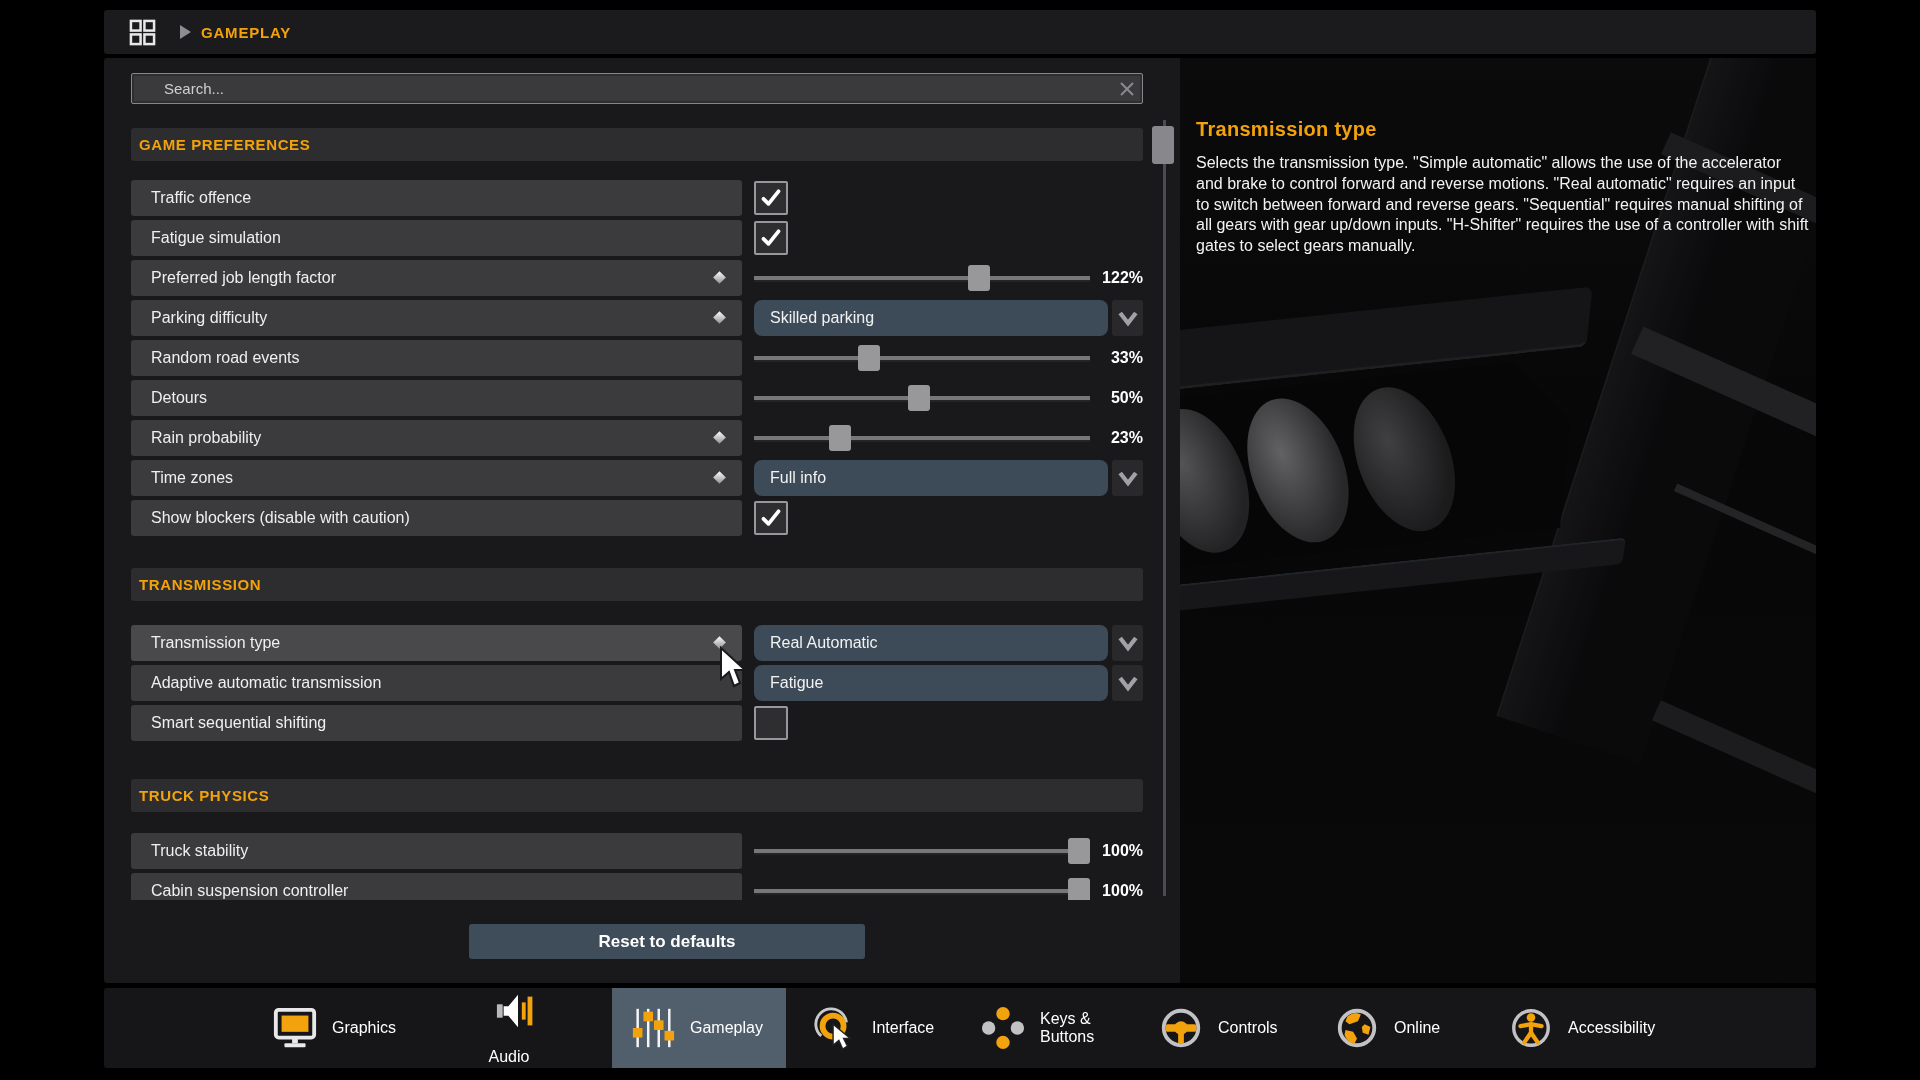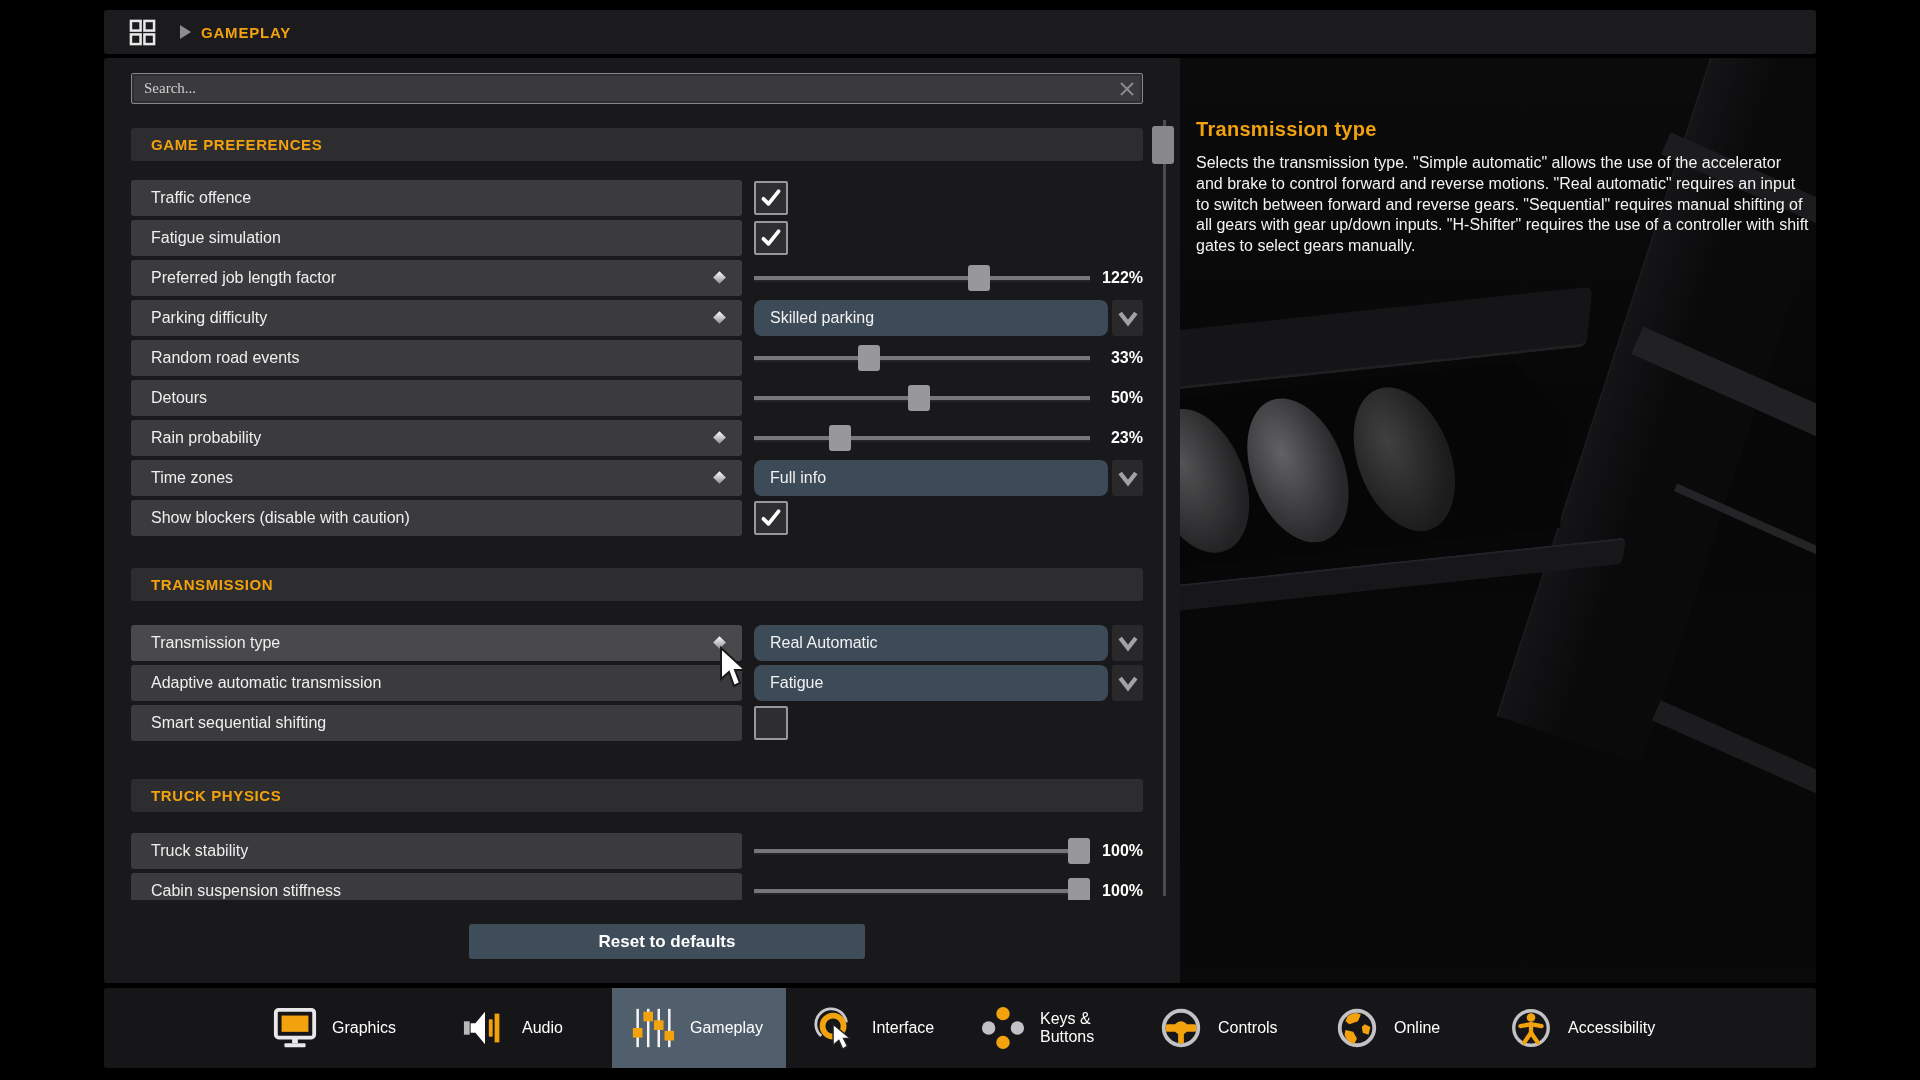"Search..." .search-input { font-family: Liberation Serif, serif -> Liberation Sans, sans-serif; margin-left: none -> 20px }
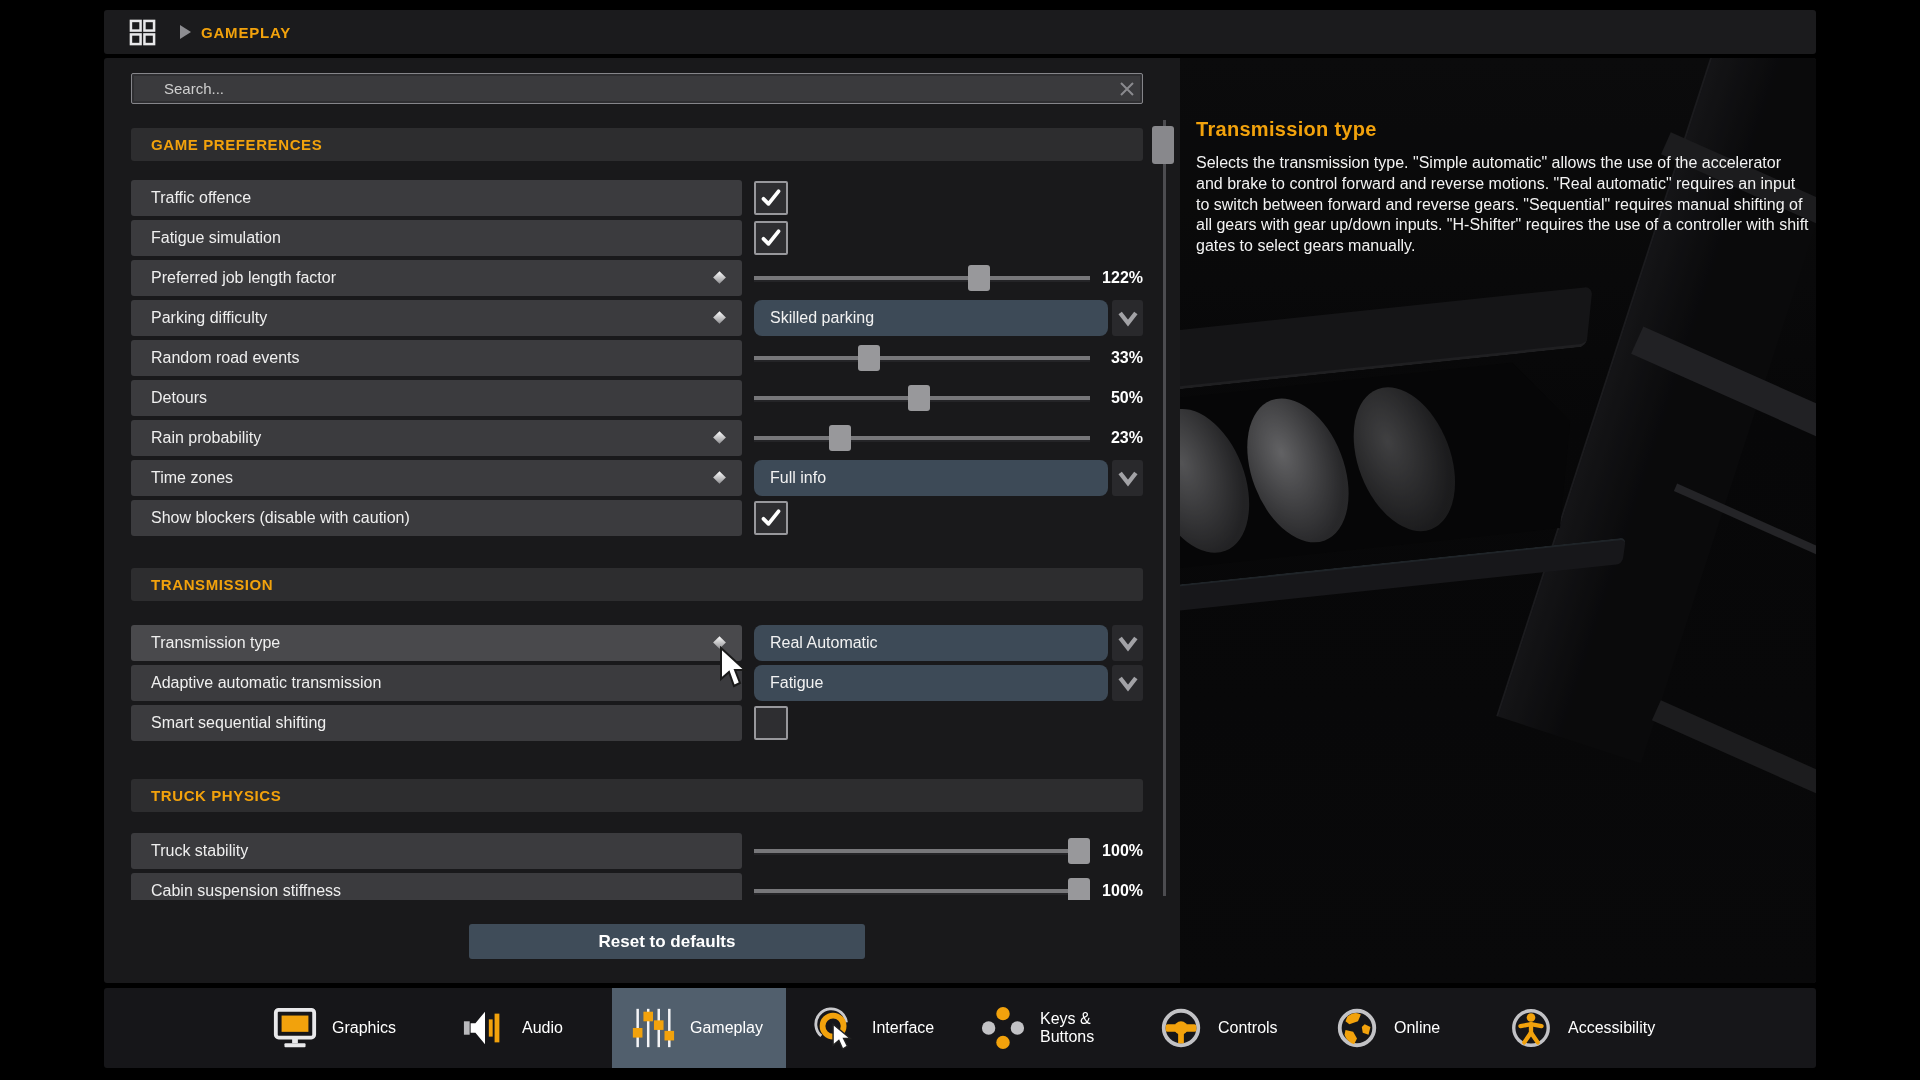"GAME PREFERENCES" .sec-title { padding-left: 20px -> 8px }
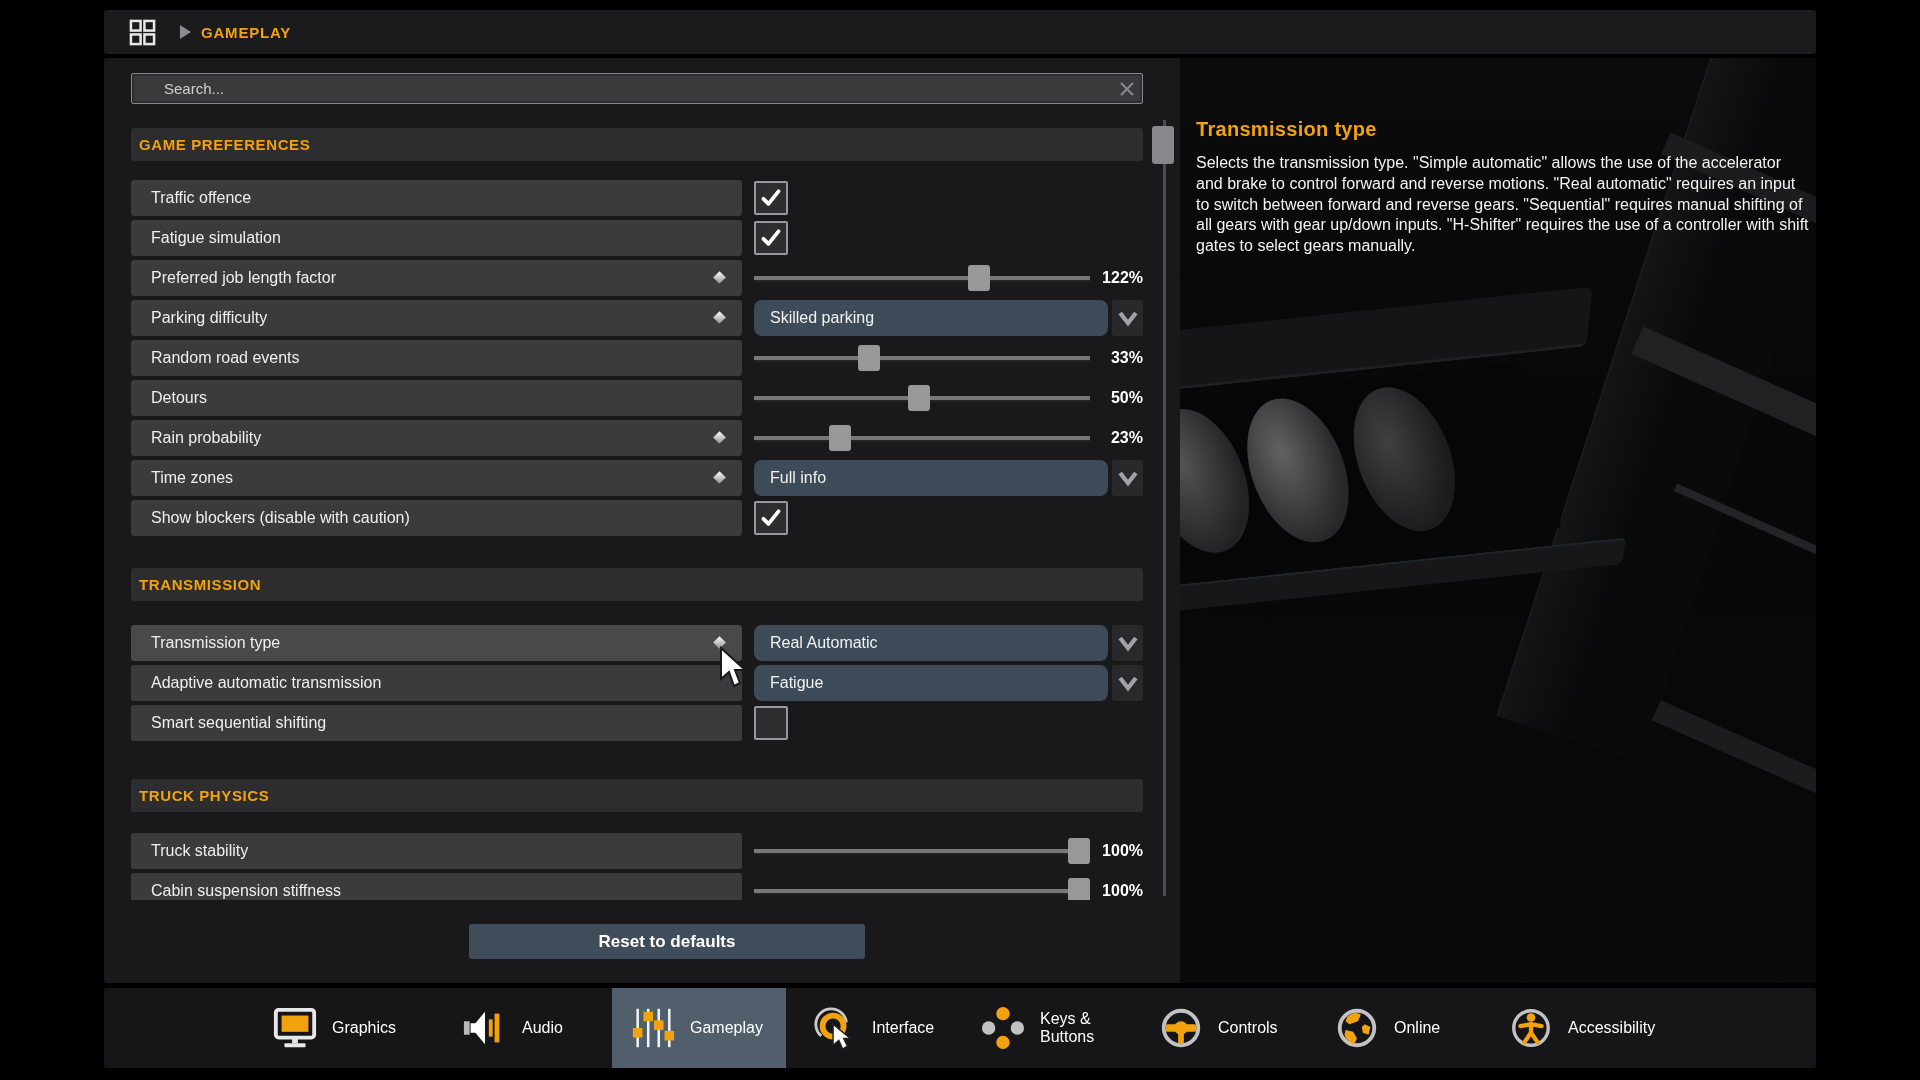"Cabin suspension stiffness" span.row-label { text: stiffness -> controller }
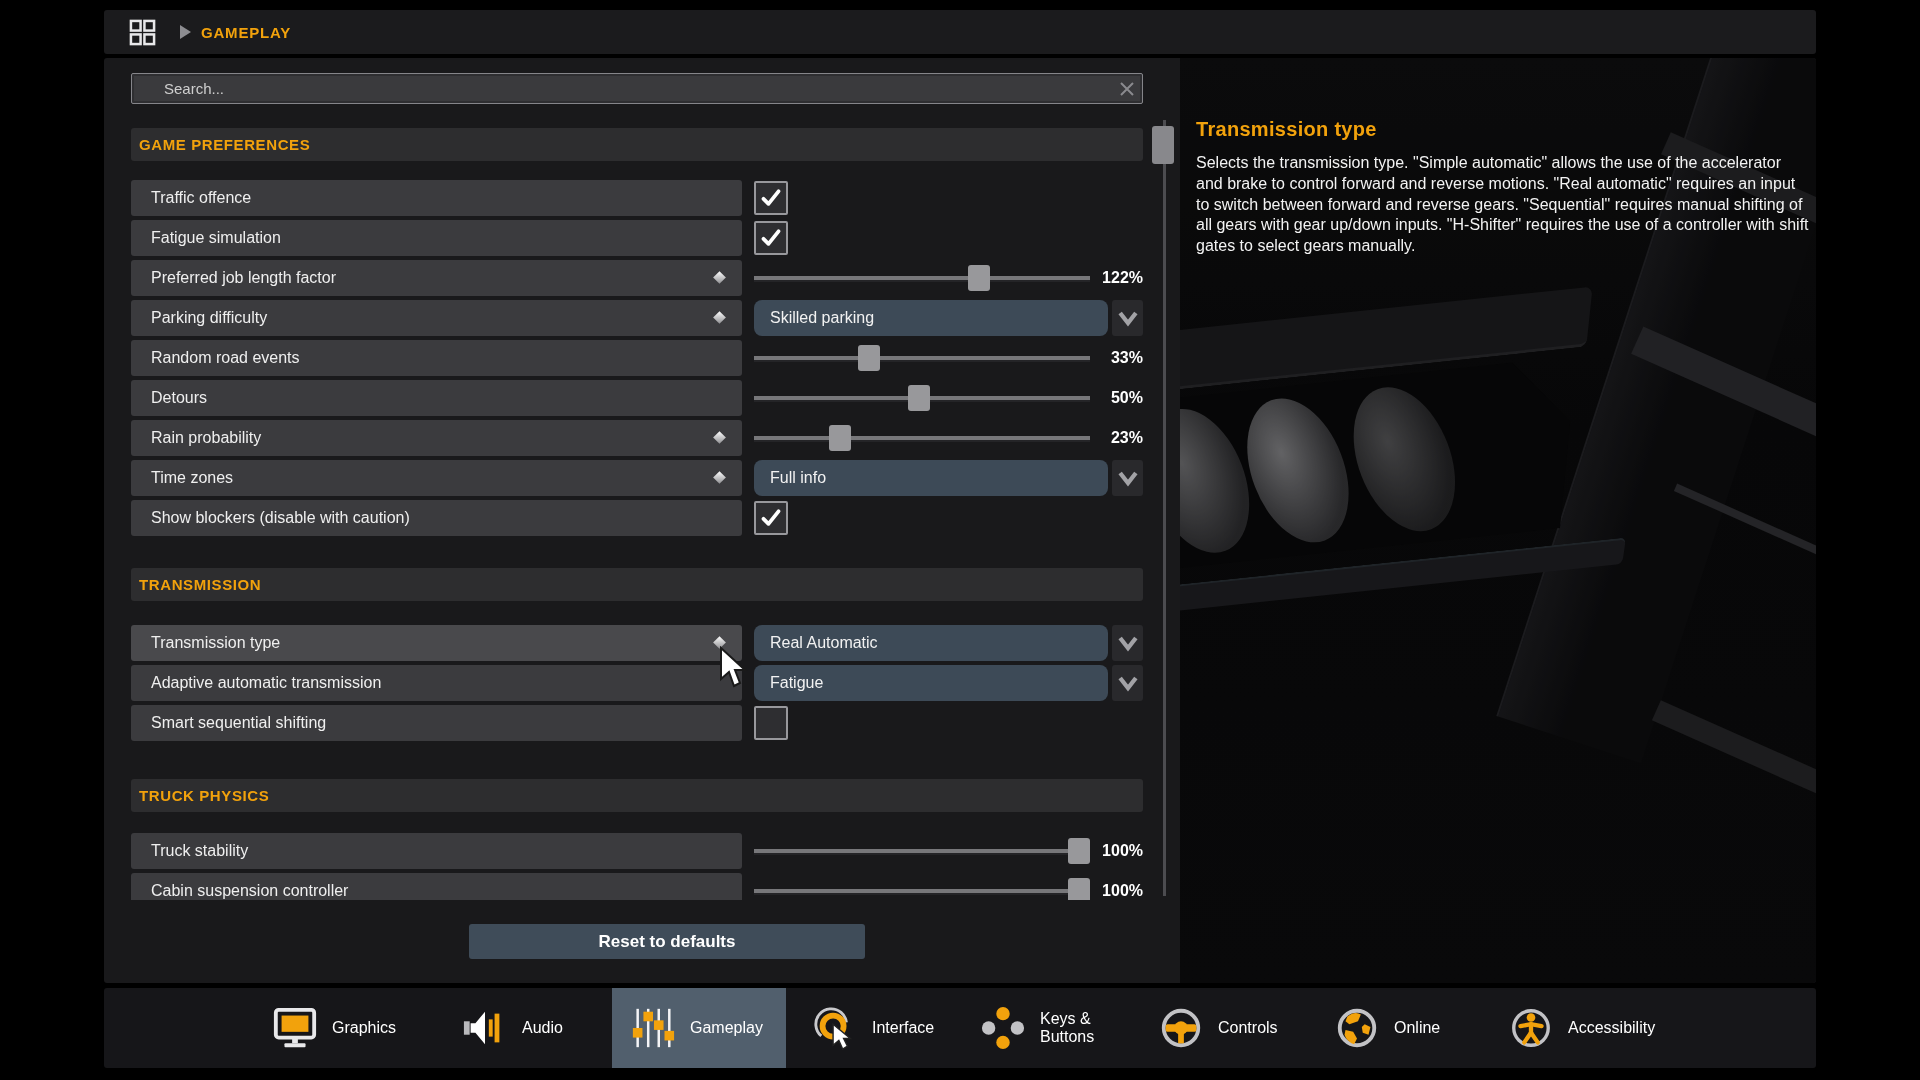"Audio" div.tab { flex-direction: none -> column }
